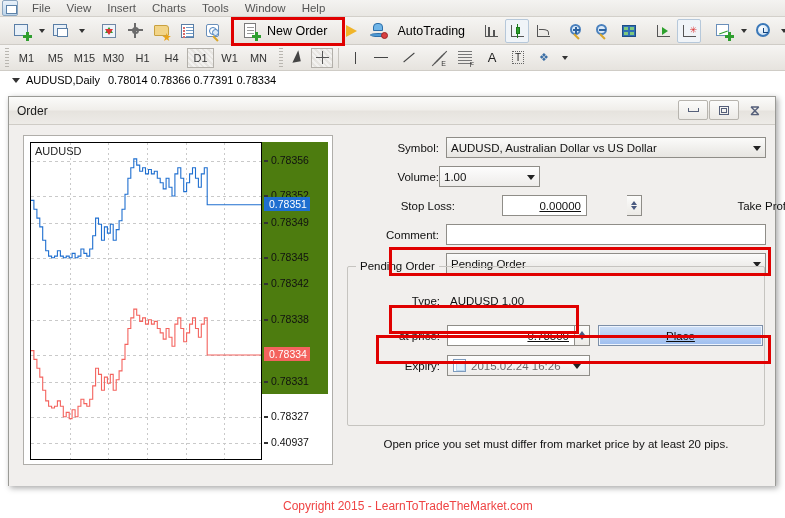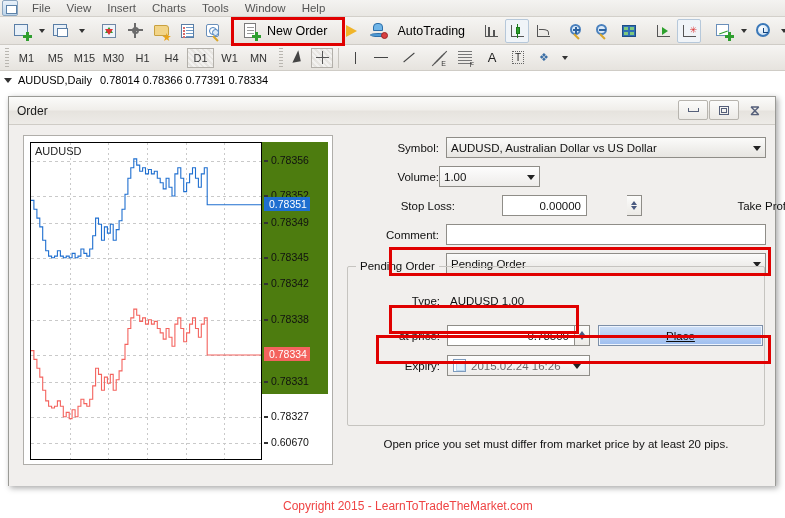"AUDUSD,Daily" #chartinfo { padding-left: 4px -> 12px }
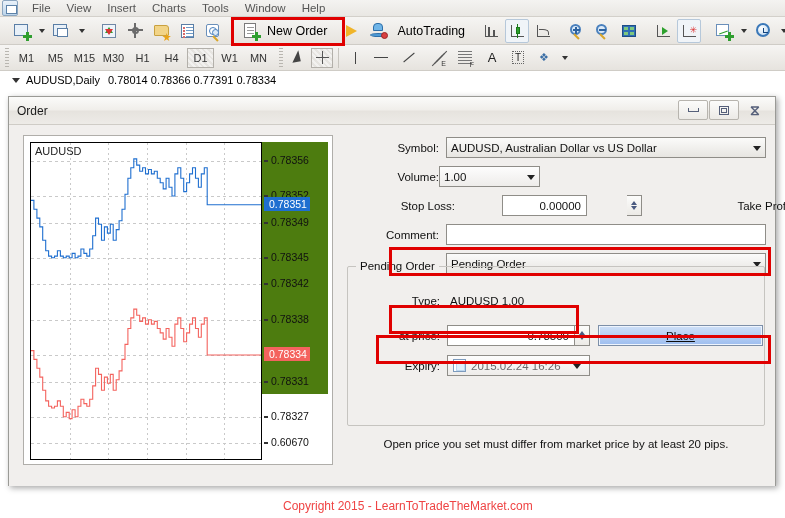"0.00000" .textbox { text-decoration: none -> underline }
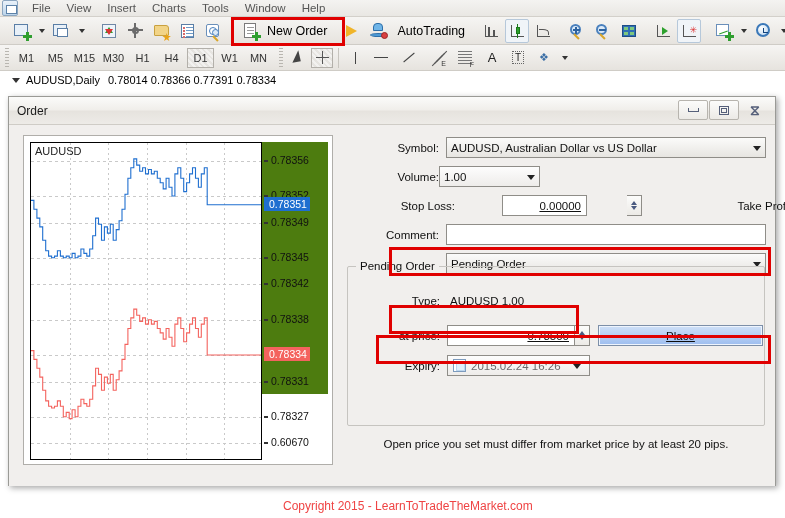"0.60670" span.ytick { text: 0.60670 -> 0.40937 }
